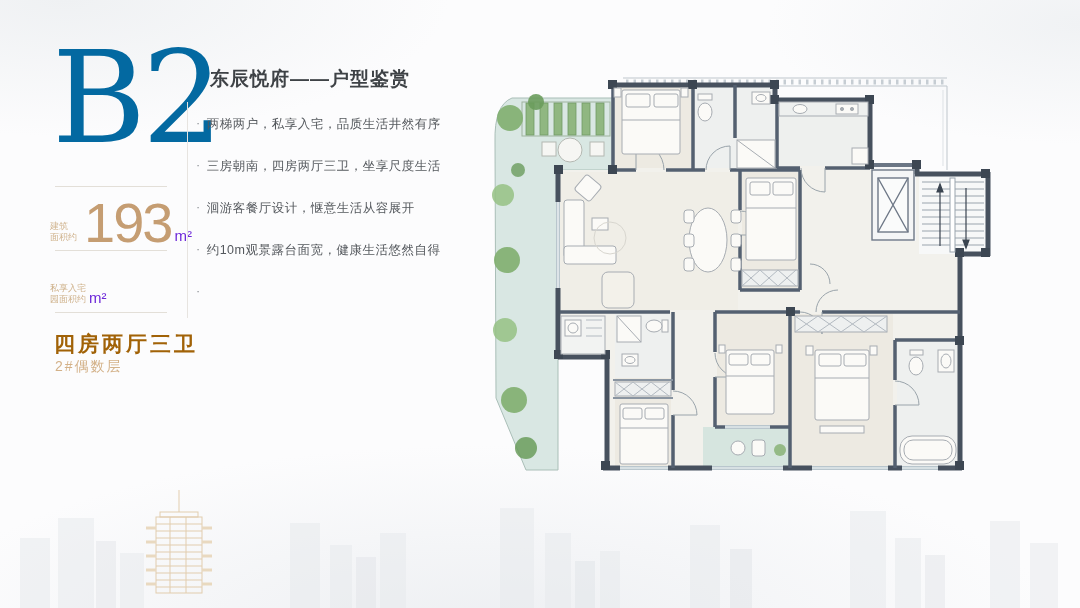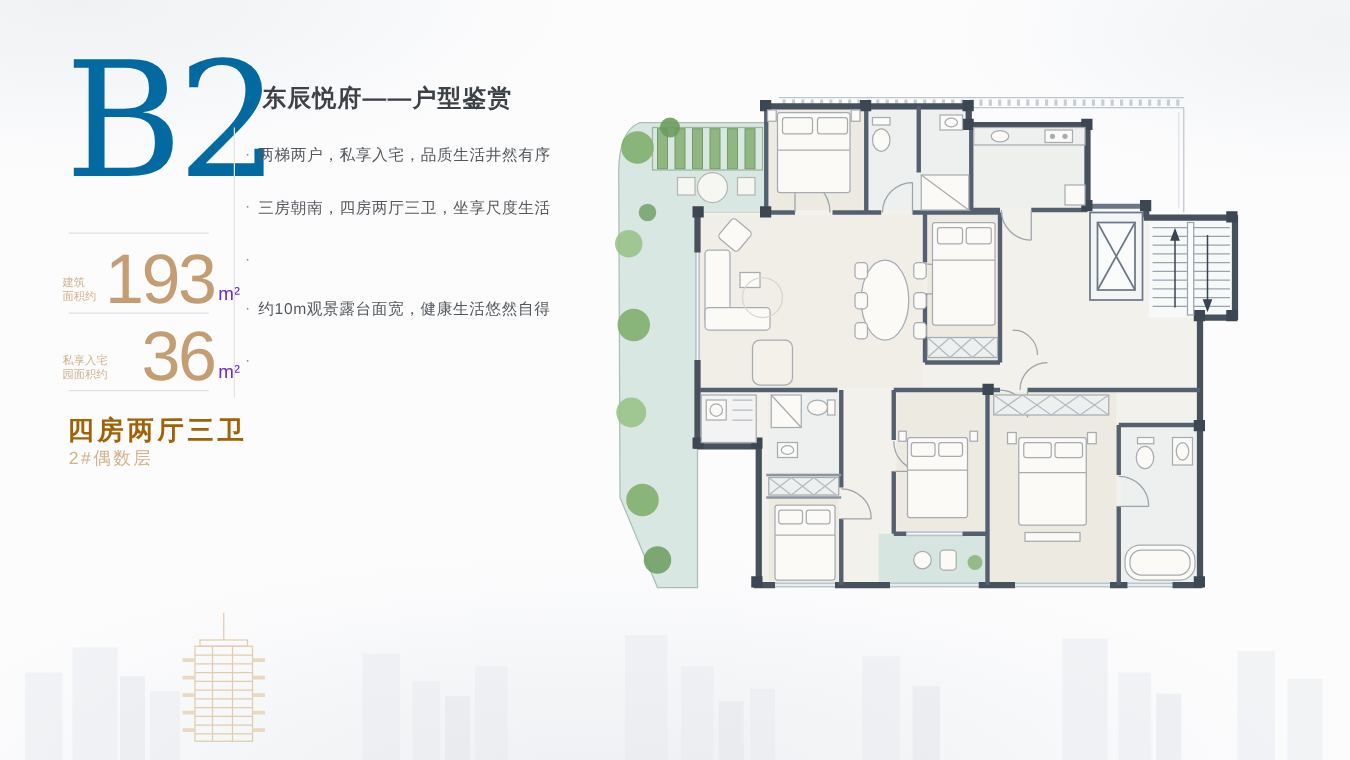"洄游客餐厅设计，惬意生活从容展开" span { html: none -> <span>洄游客餐厅设计，惬意生活从容展开</span> }
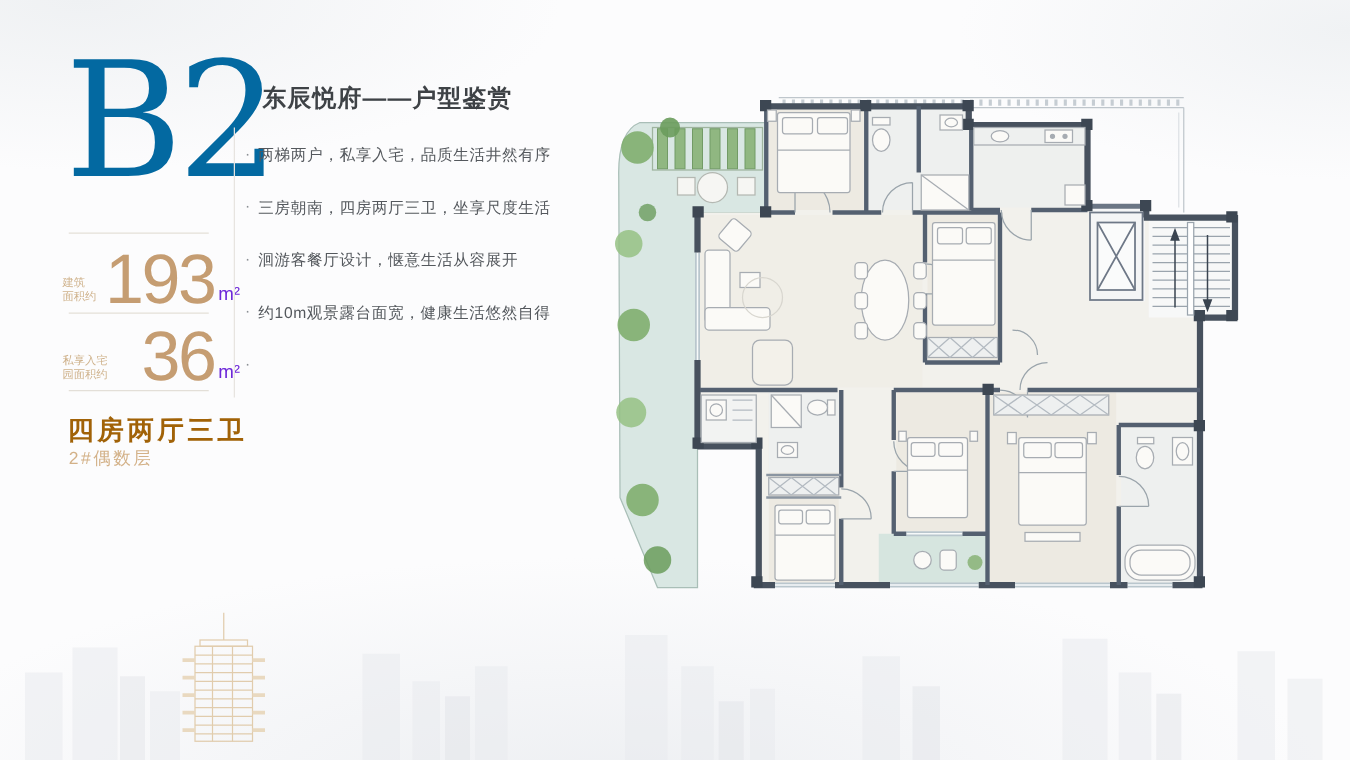"36" div.area-value { html: <div>36</div> -> none }
